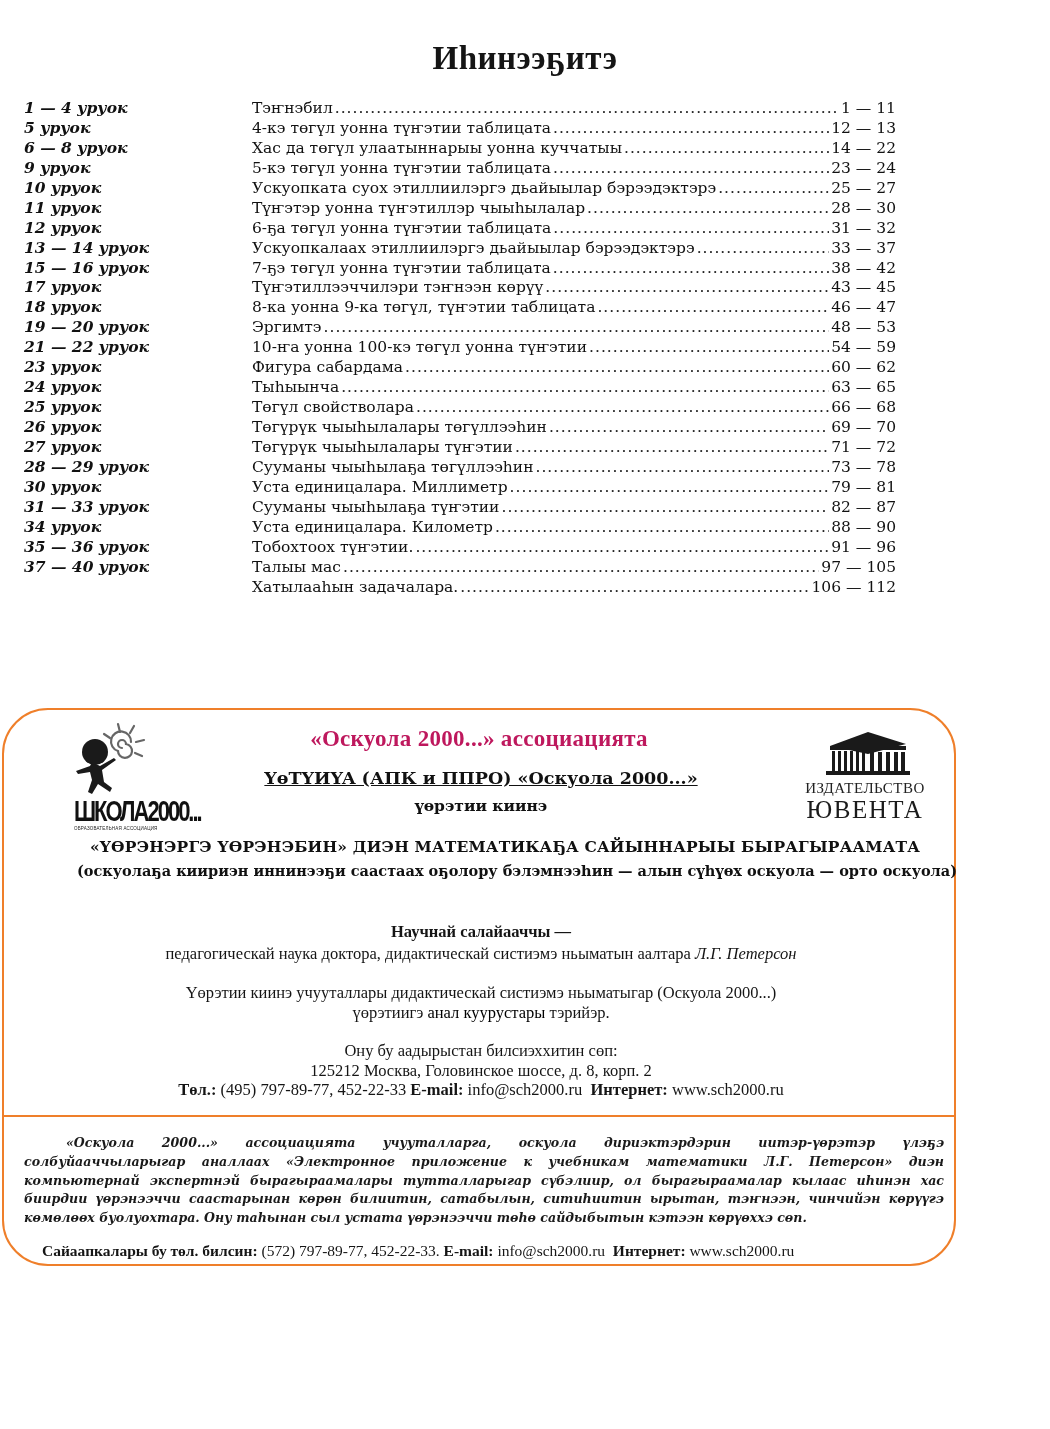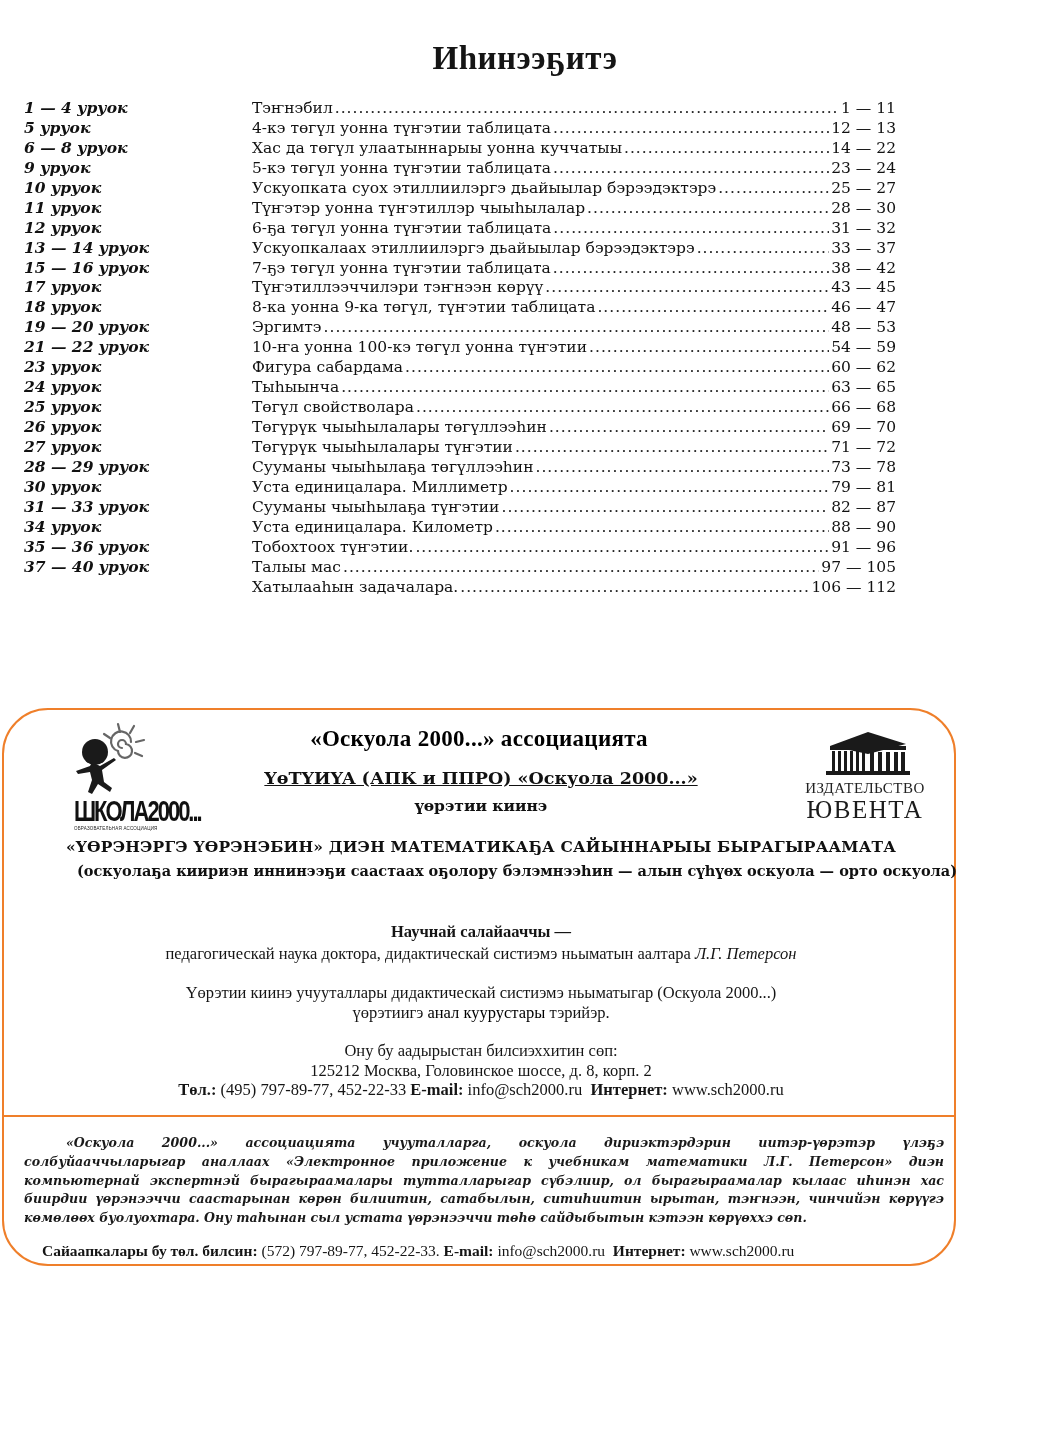"«Оскуола 2000...» ассоциацията" .assoc-title { color: #000000 -> #be185d }
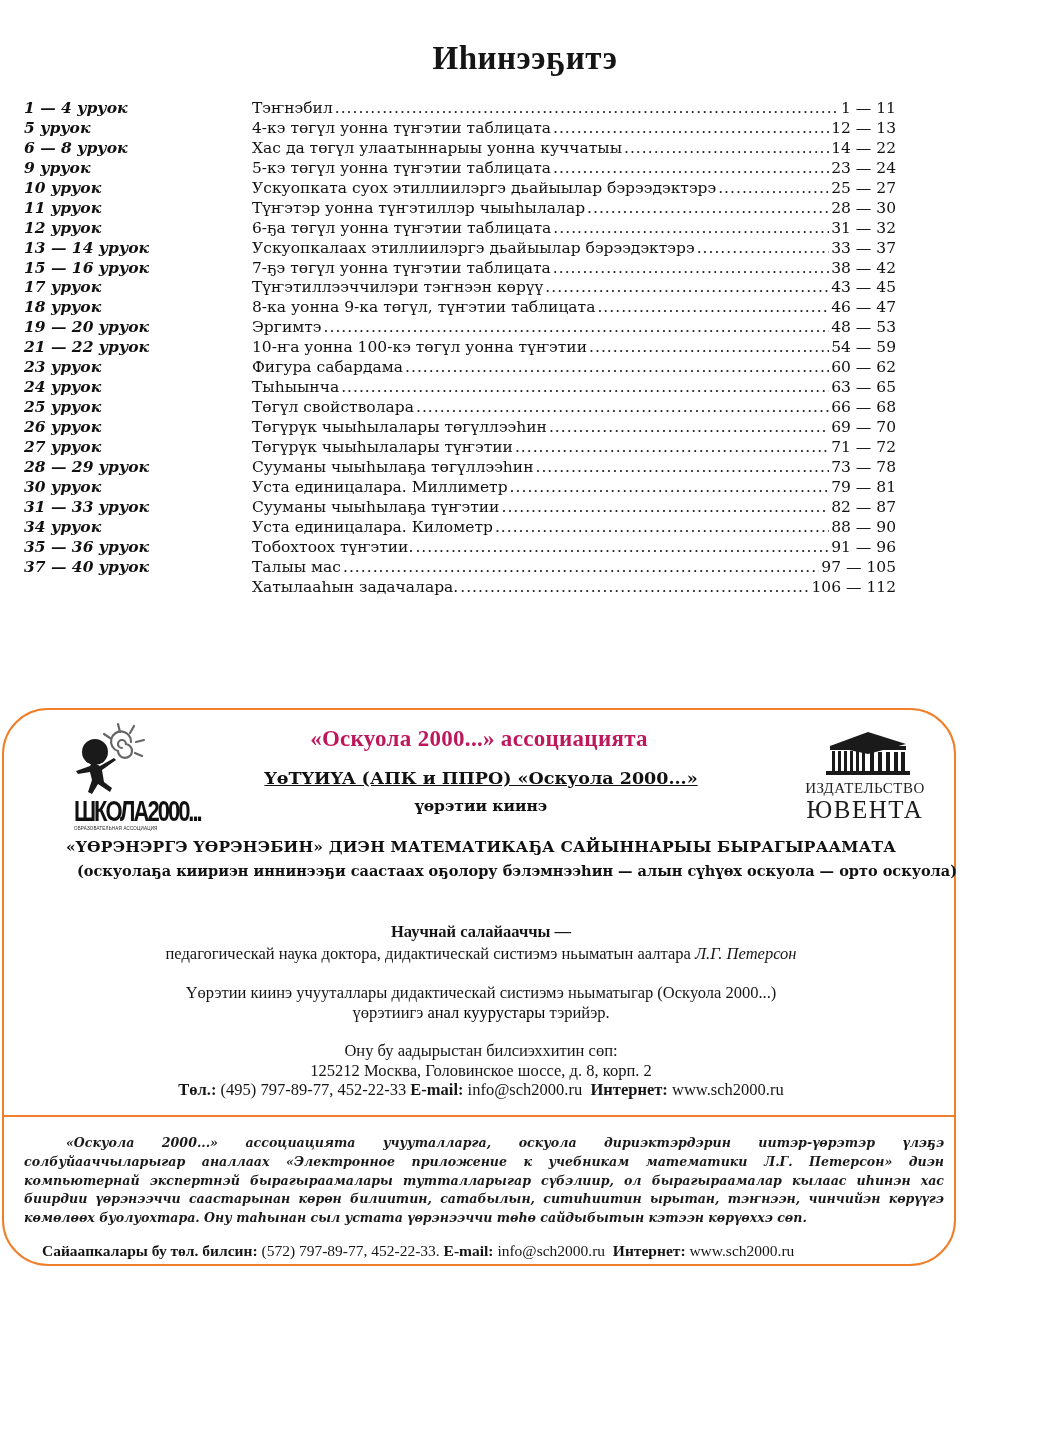"«ҮӨРЭНЭРГЭ ҮӨРЭНЭБИН» ДИЭН МАТЕМАТИКАҔА" .program-title { padding-left: none -> 24px }
